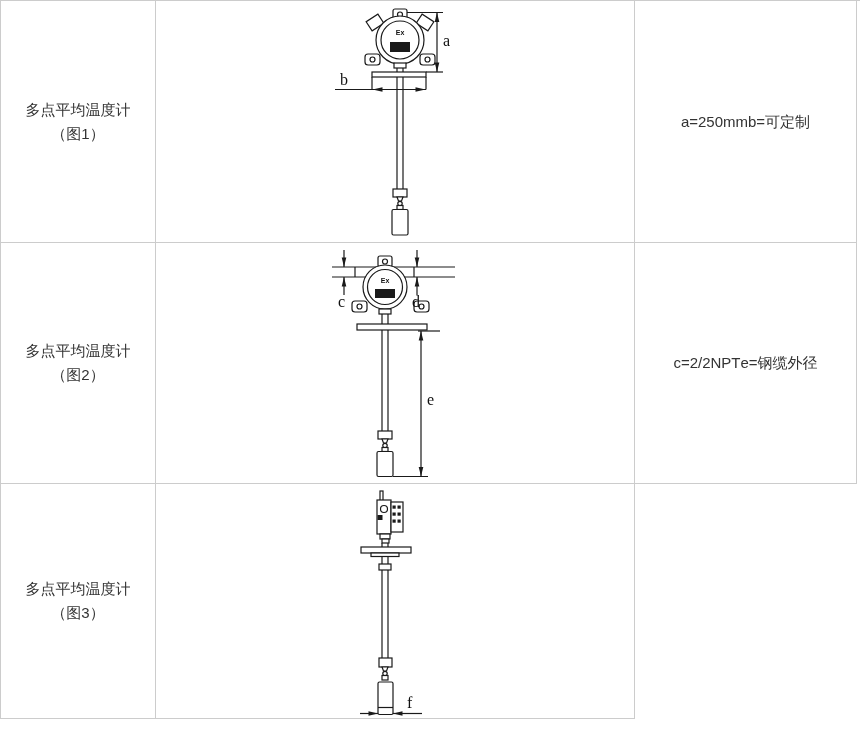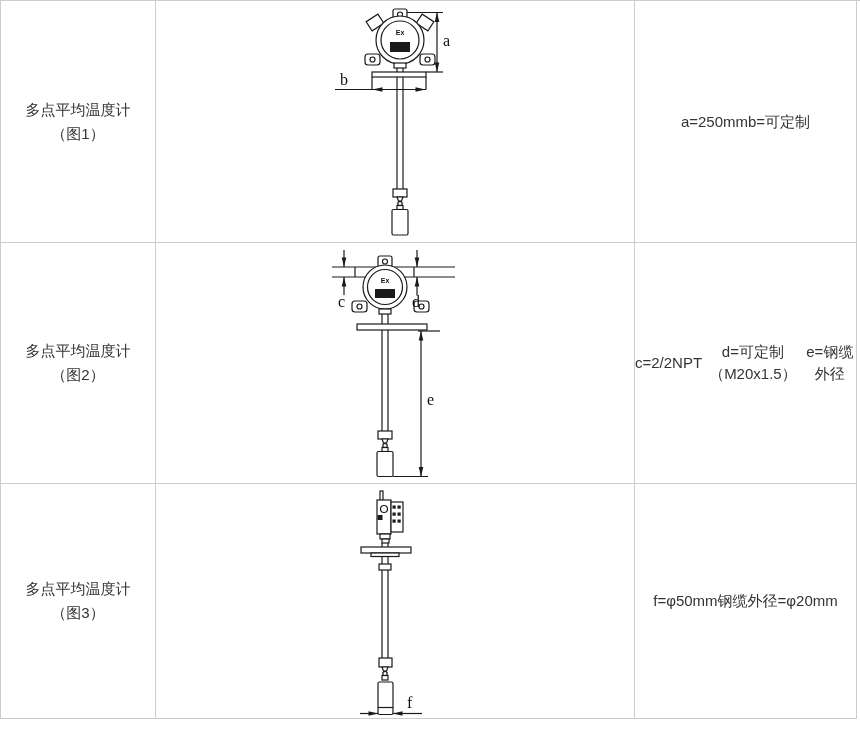"d=可定制（M20x1.5）" div { html: <div>d=可定制（M20x1.5）</div> -> none }
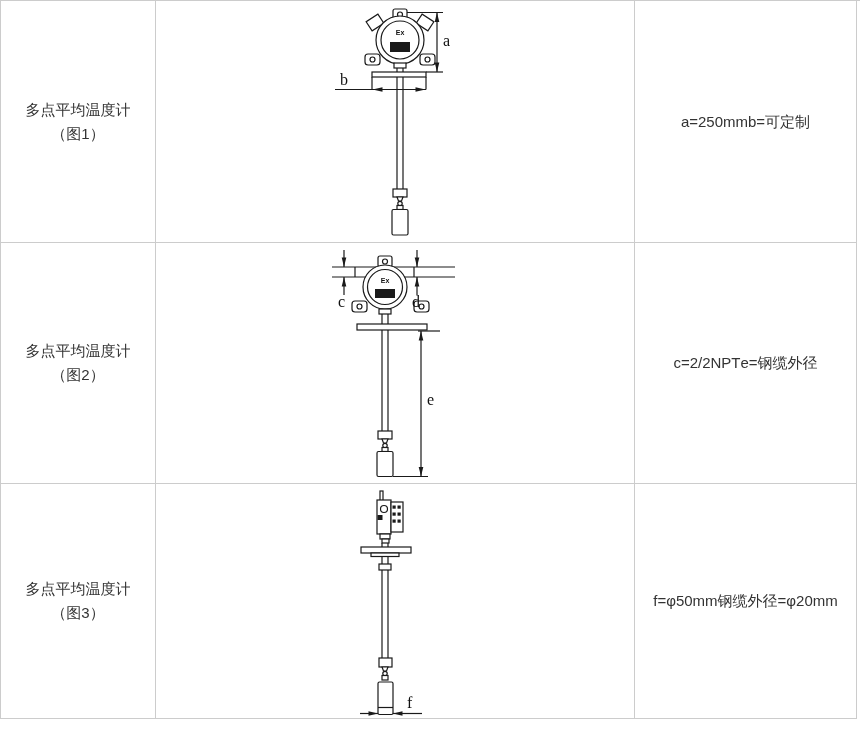"f=φ50mm" div.cell { html: <div> <div>f=φ50mm</div> <div>钢缆外径=φ20mm</div> </div> -> none }
